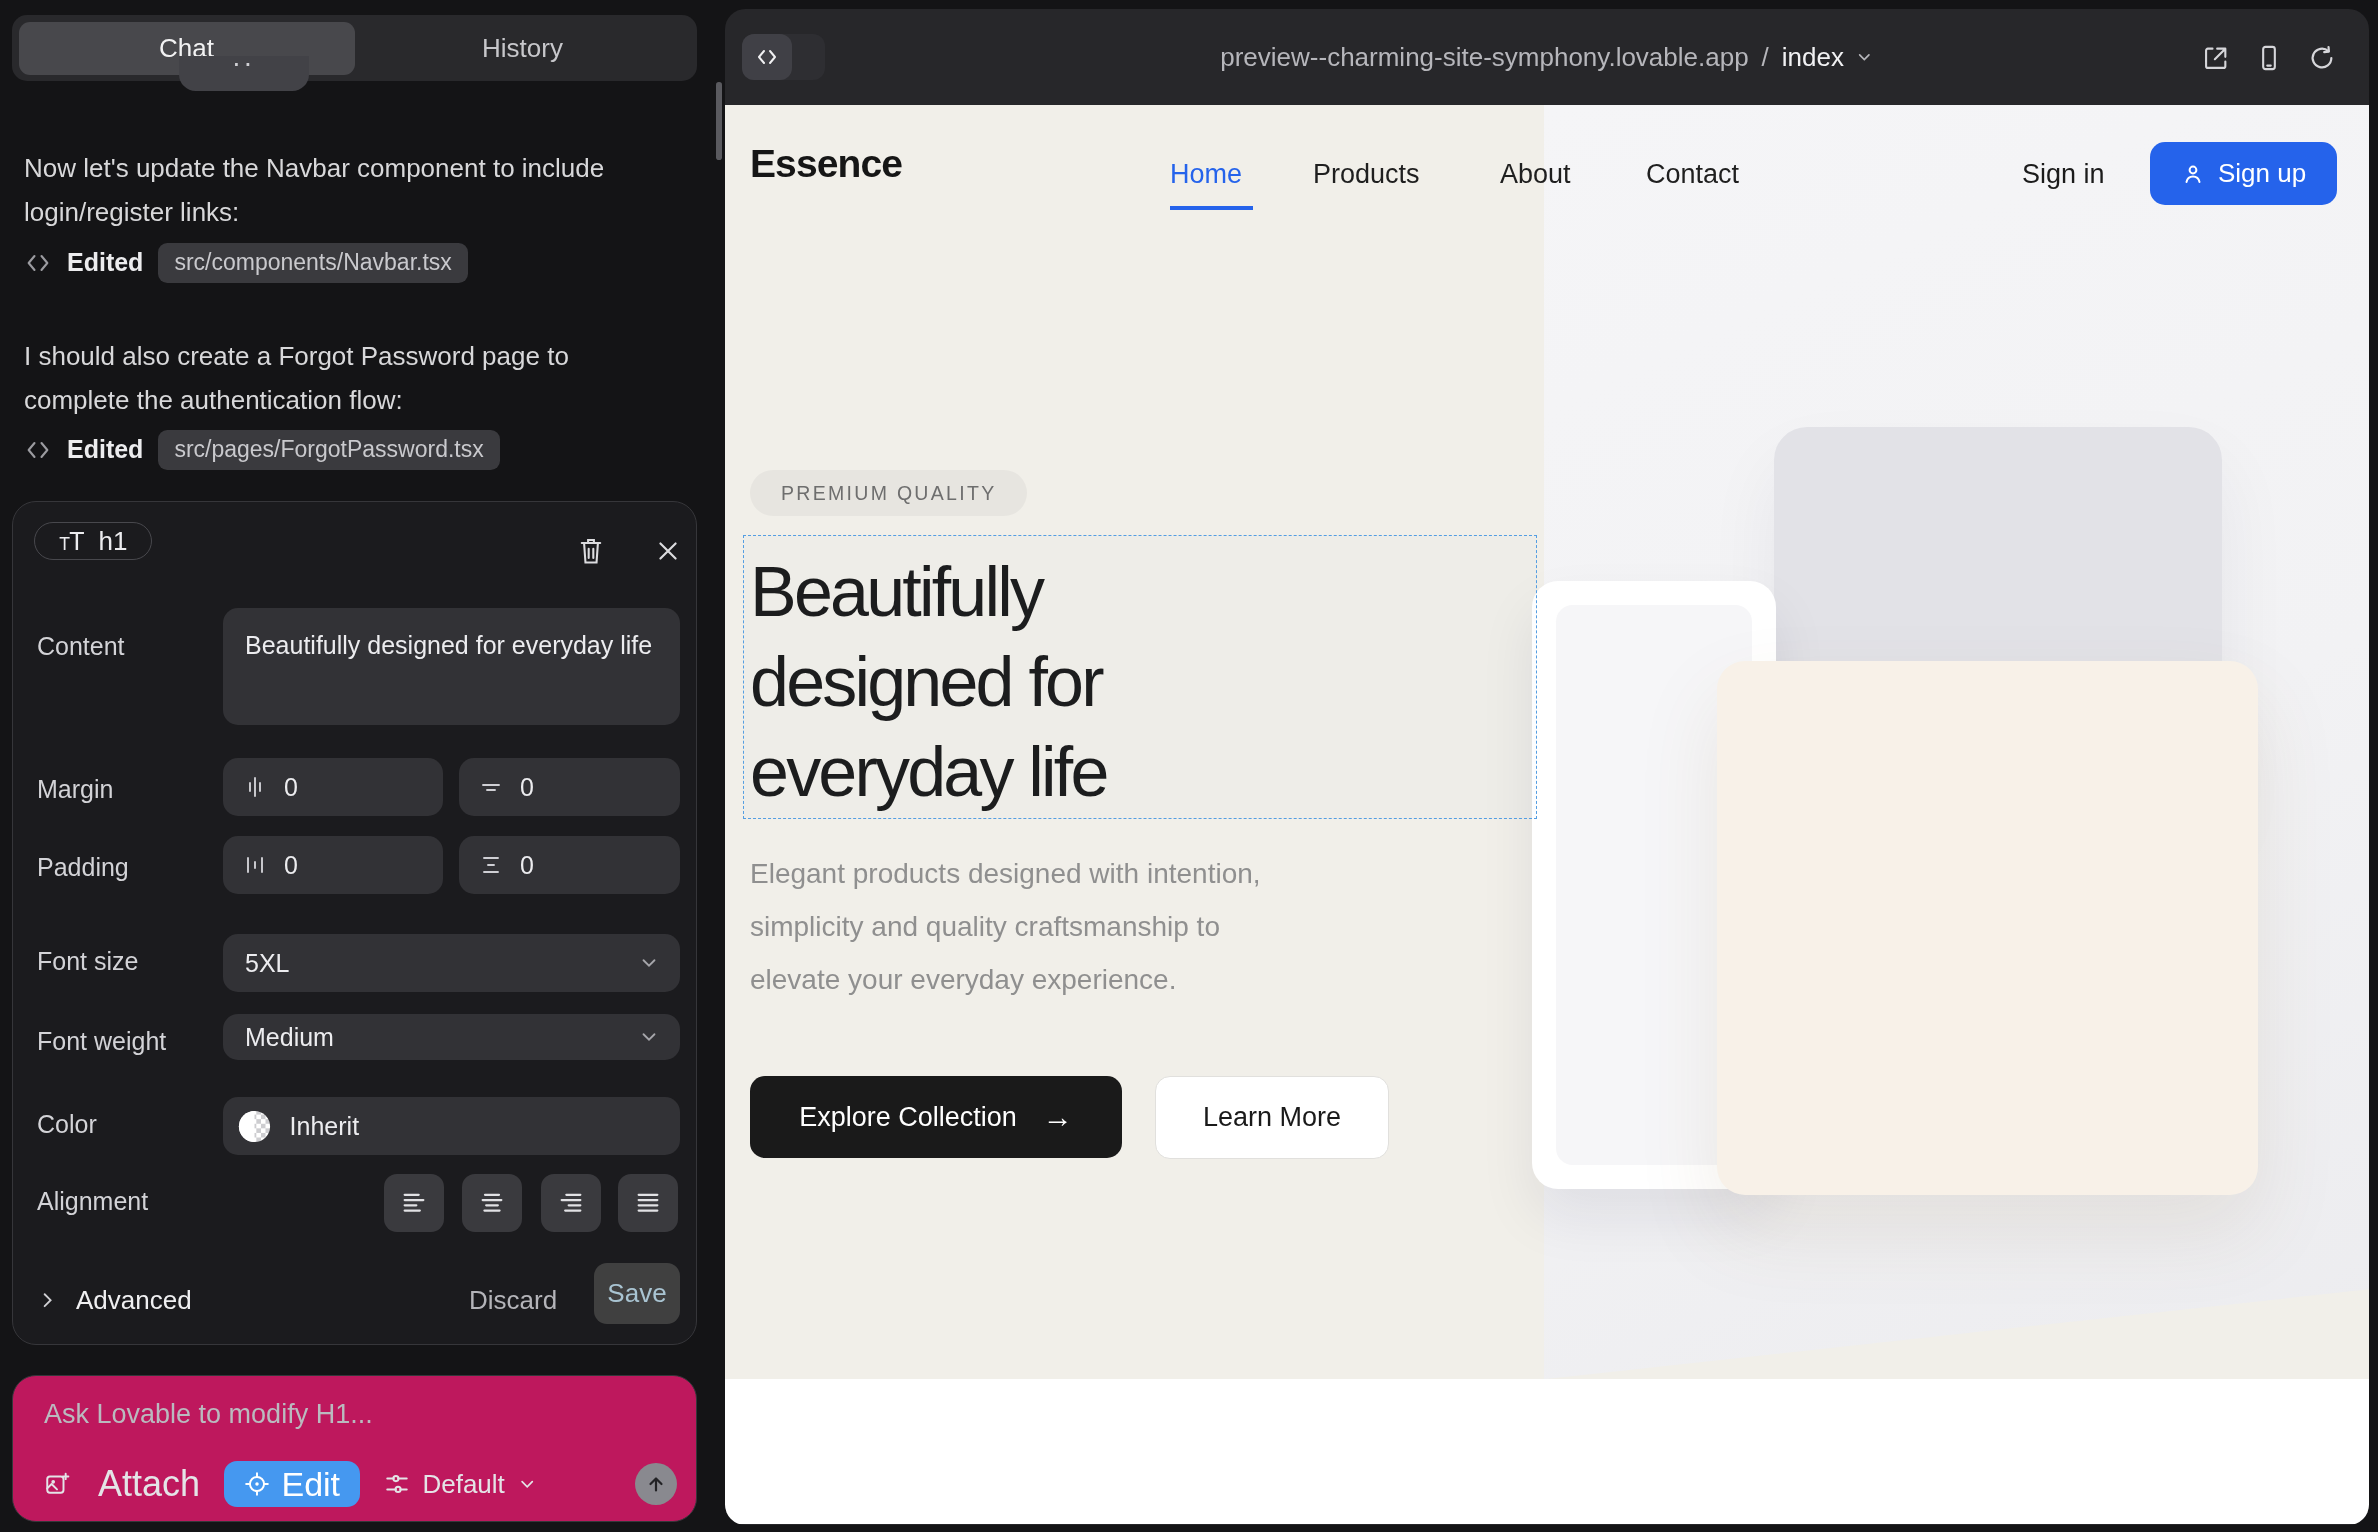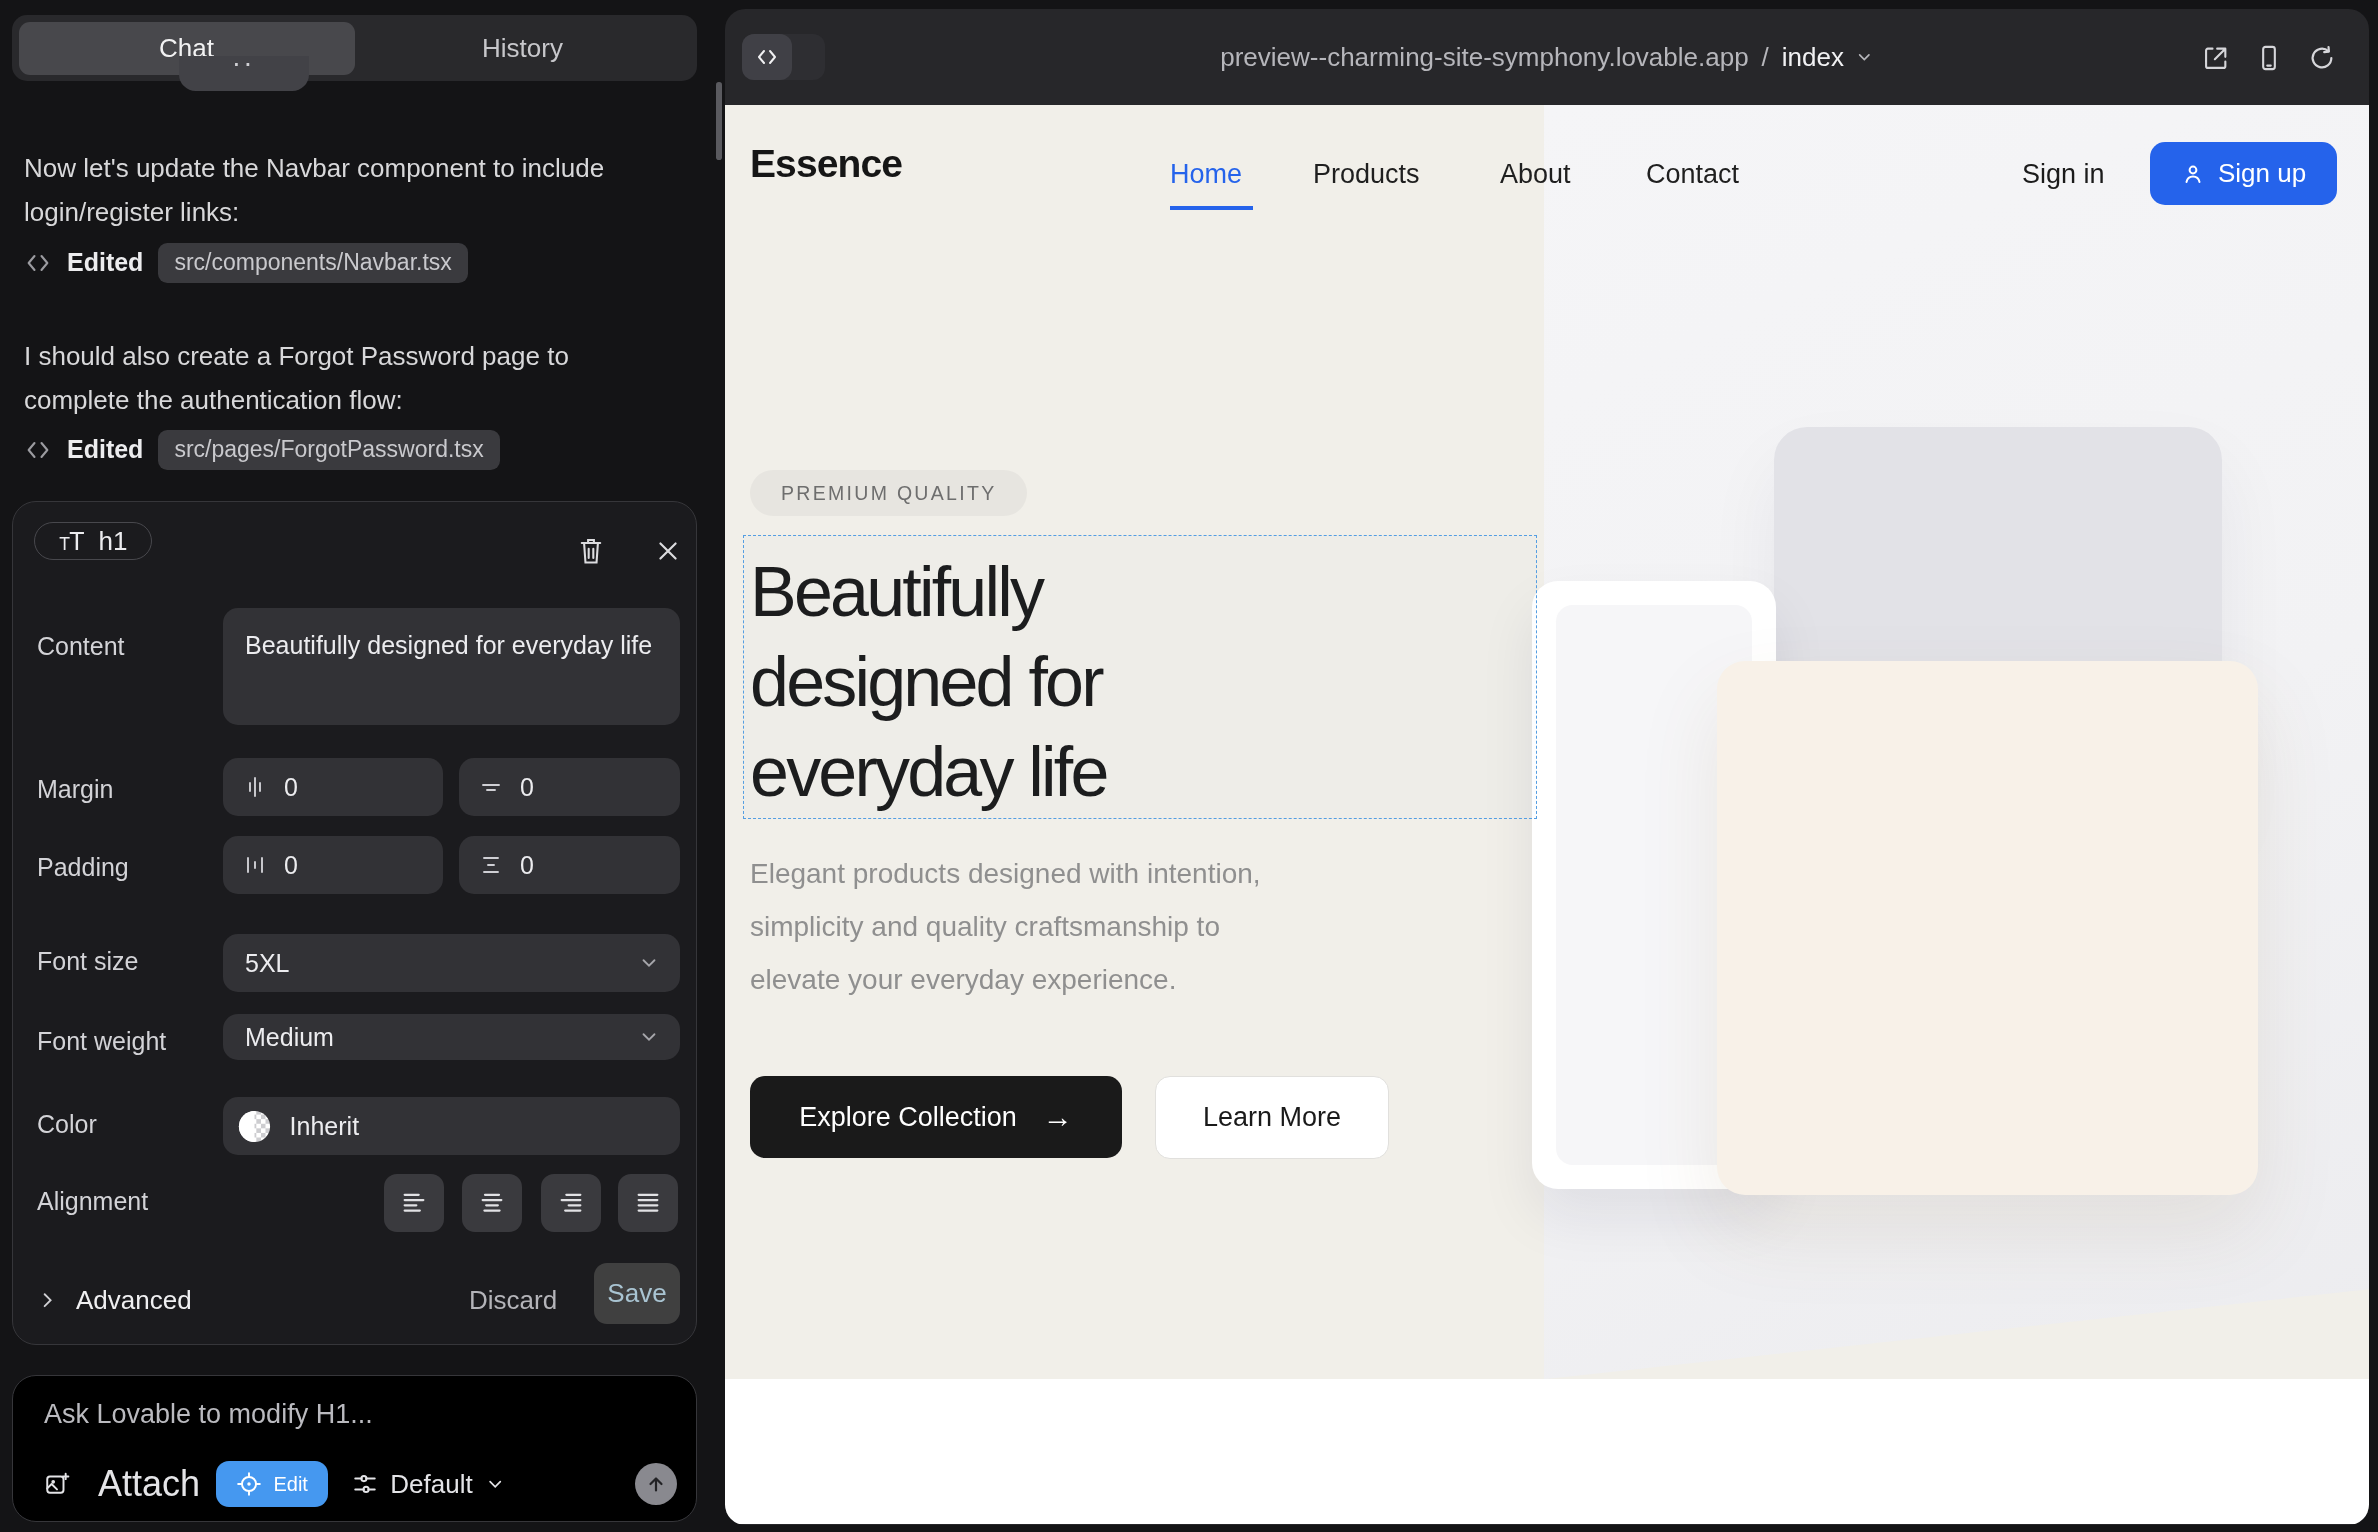"Ask Lovable to modify H1..." .composer { background: #000000 -> #be185d }
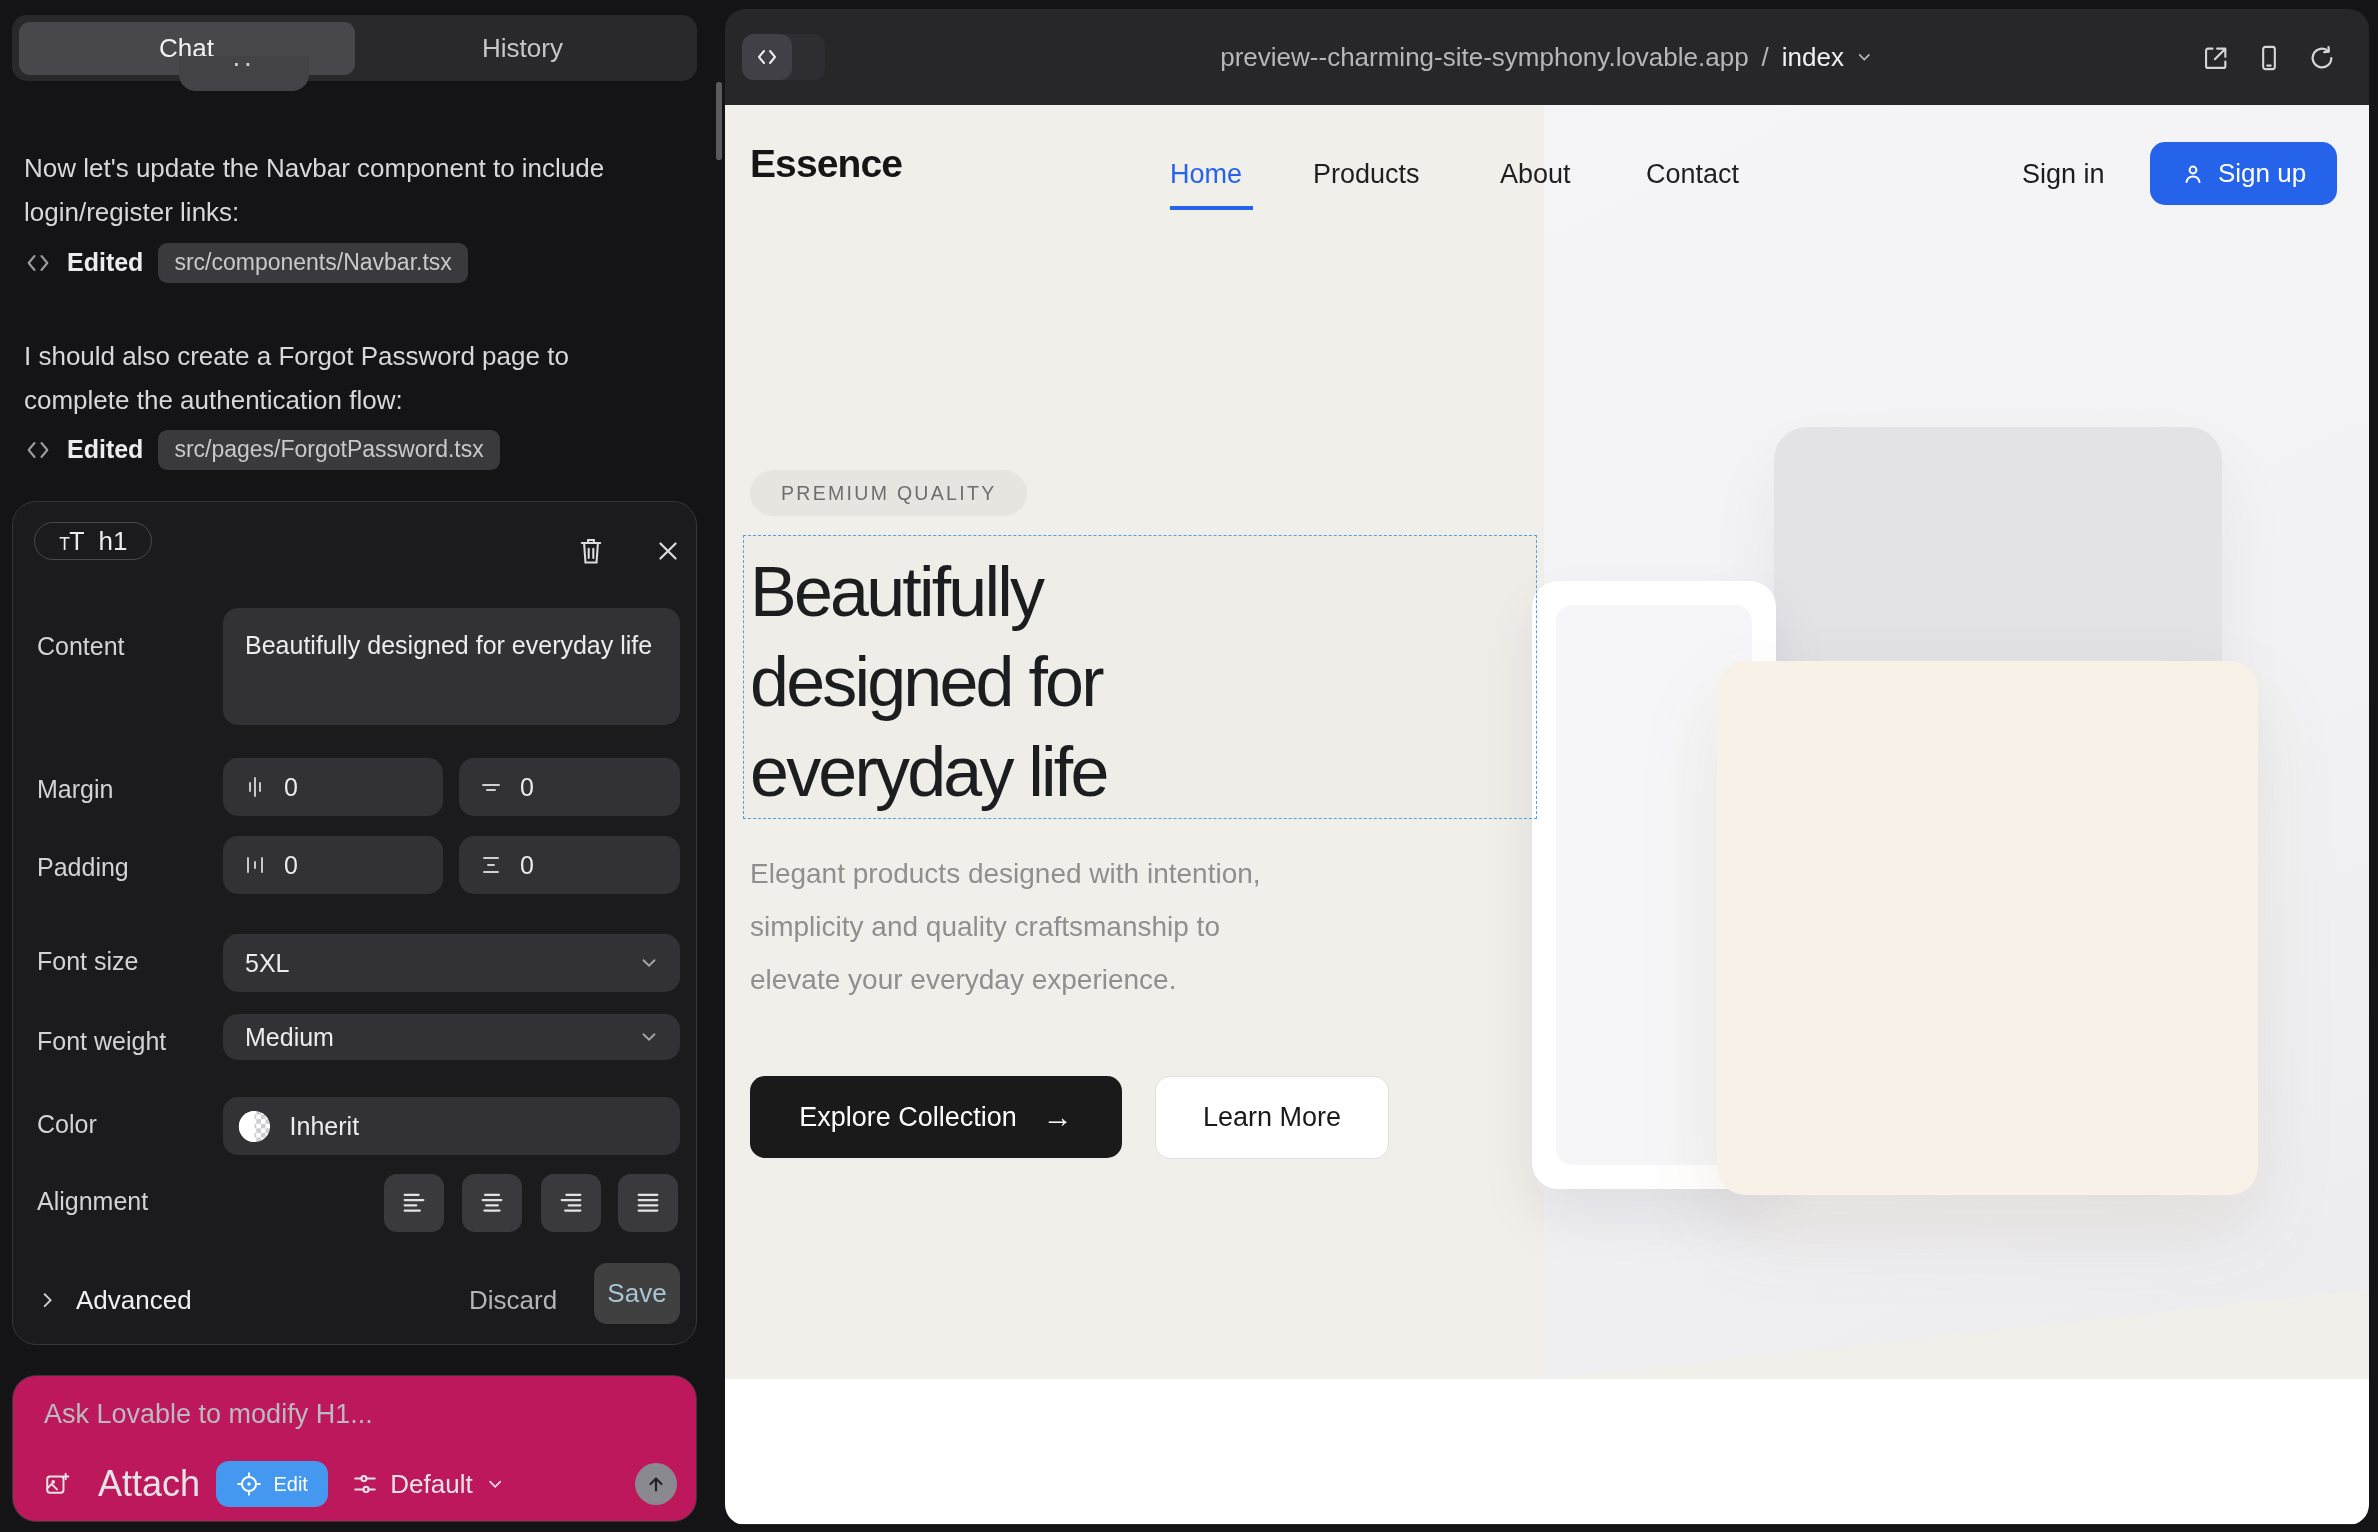"Edit" .edit-btn { font-size: 20px -> 34px; margin-left: 16px -> 24px }
